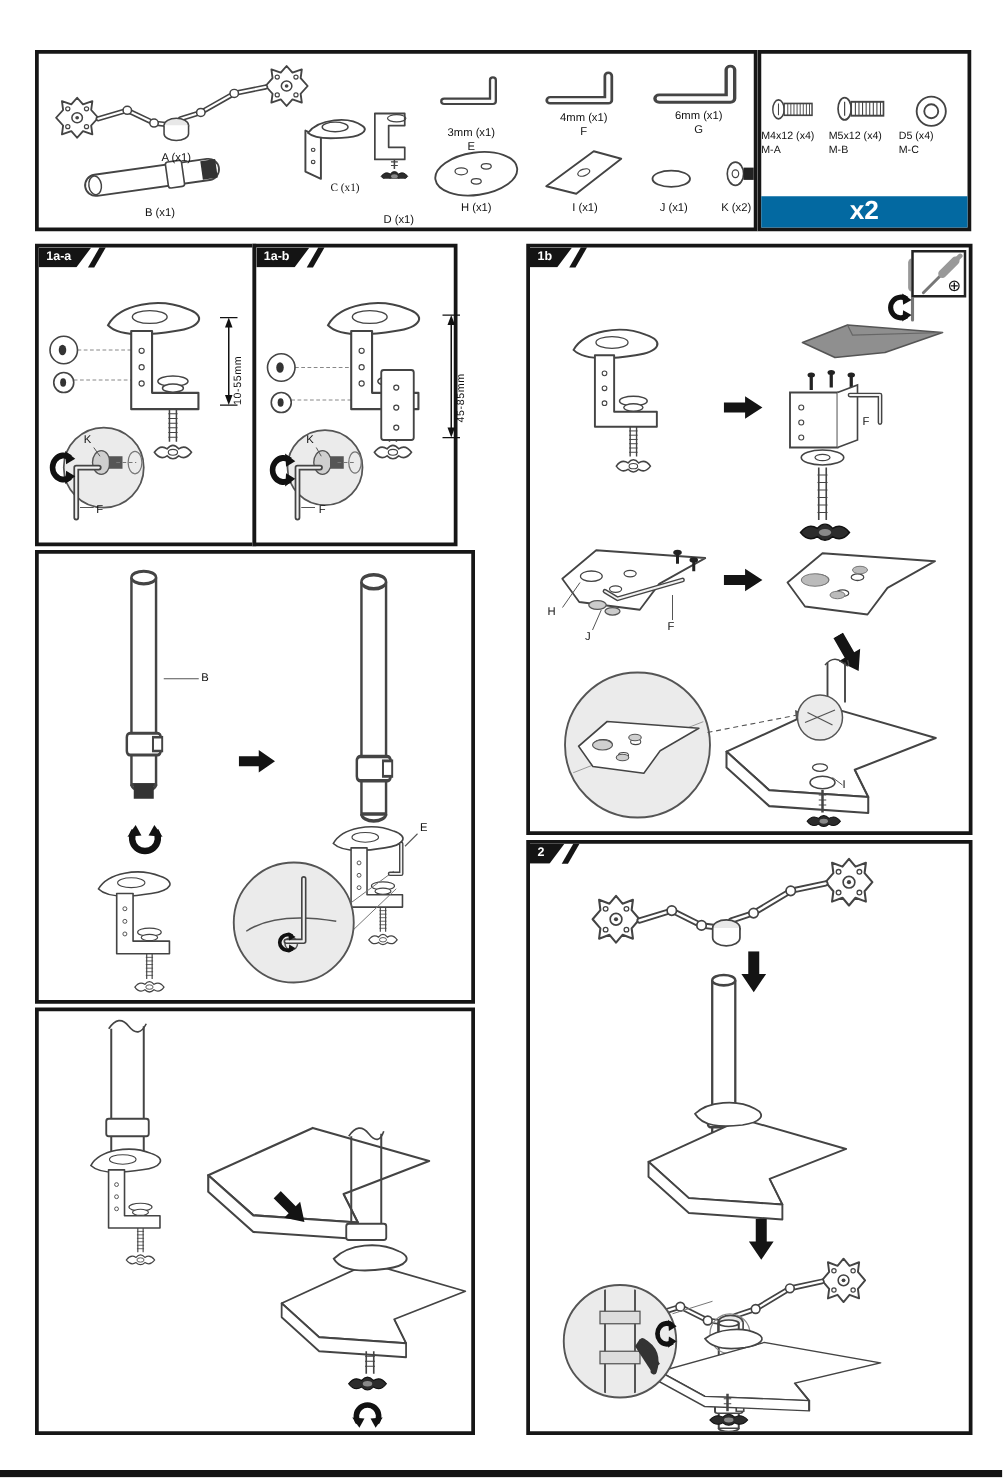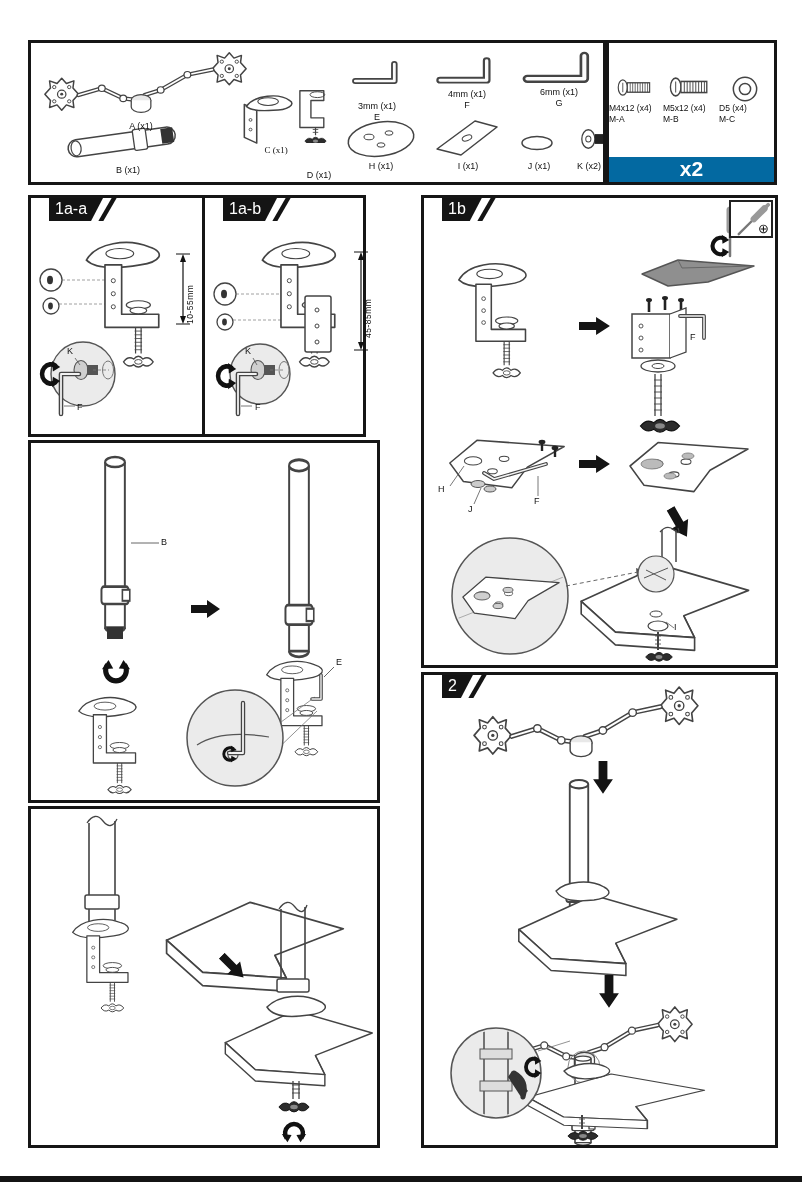"1a-a" .tab { font-size: 16px -> 10px; font-weight: normal -> bold; margin-left: 18px -> none }
